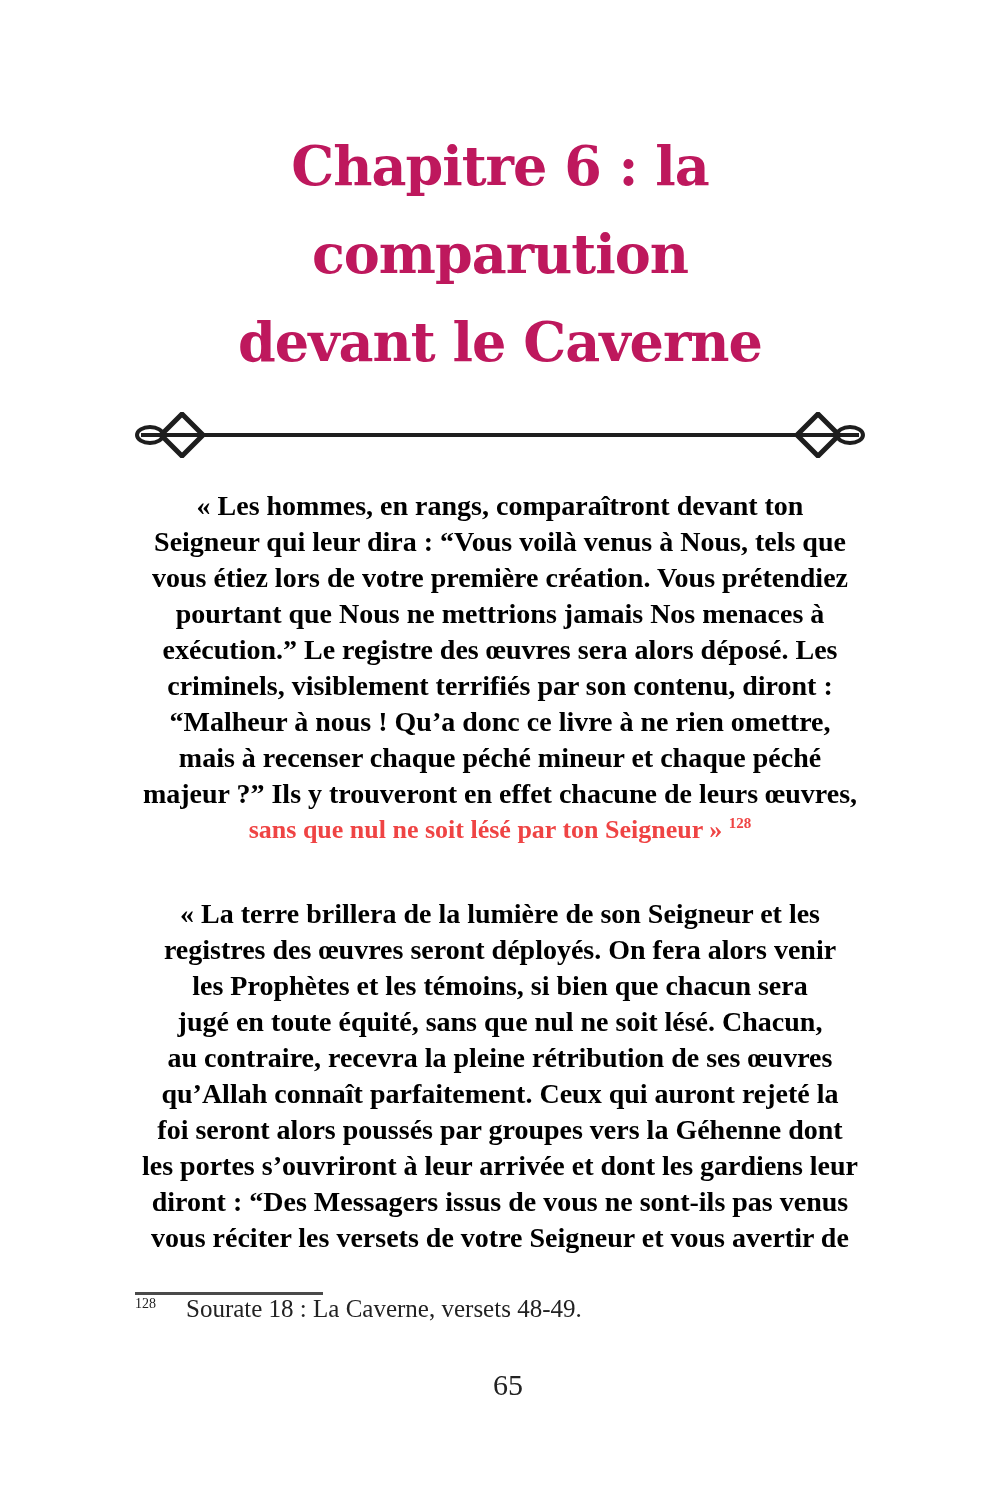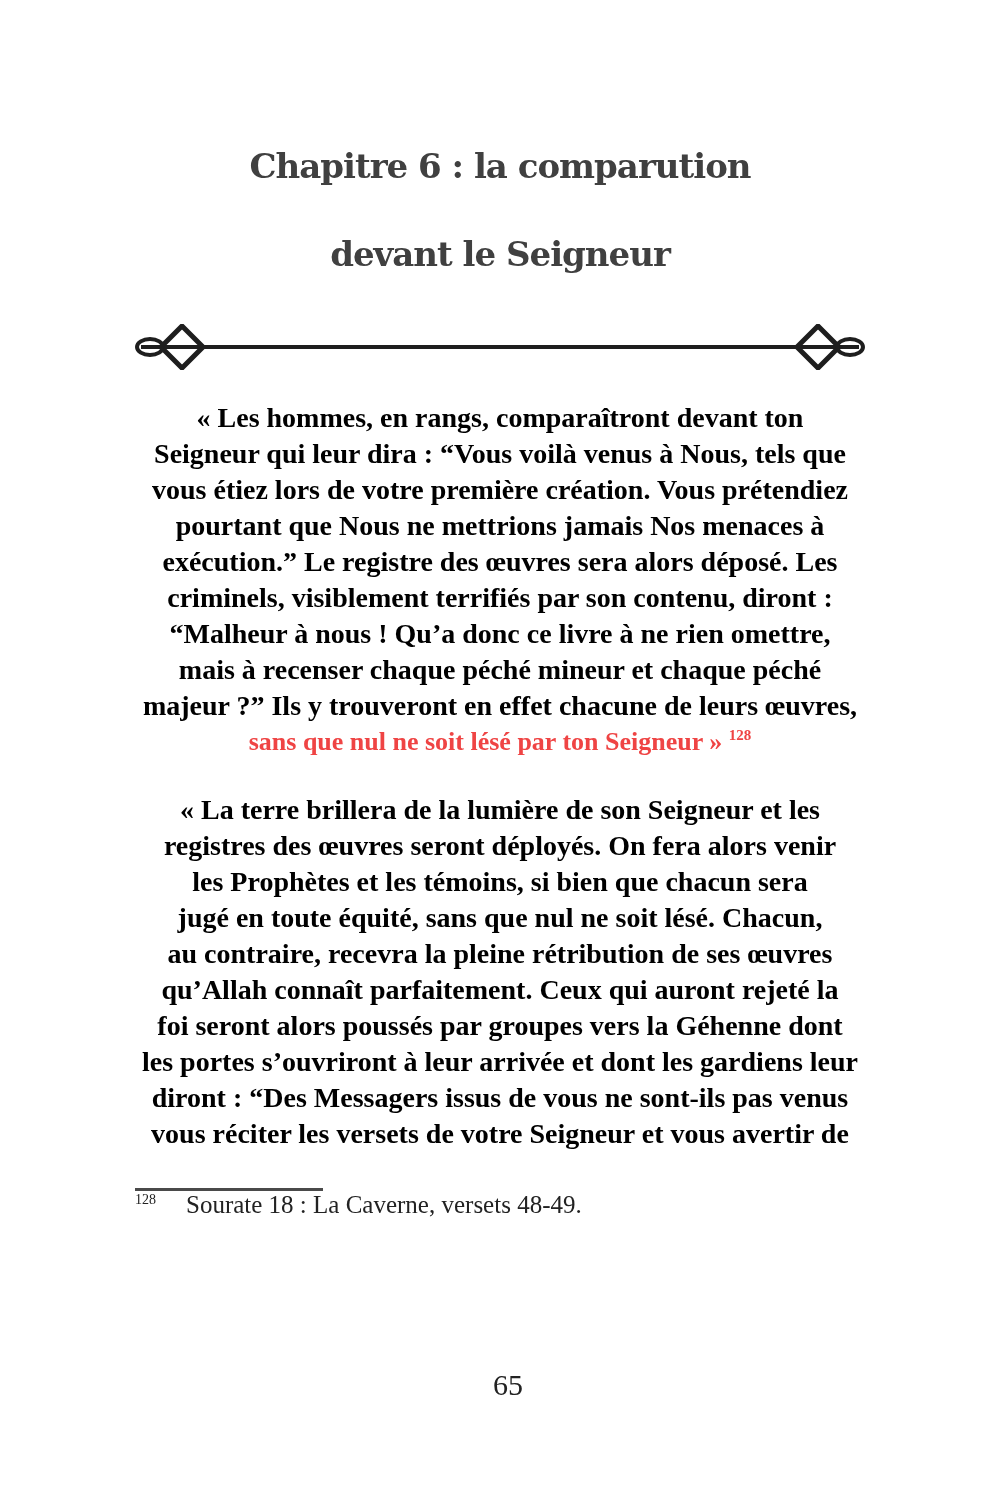"Chapitre 6 : la comparution" .chapter-title { color: #404040 -> #be185d; font-size: 34px -> 54px }
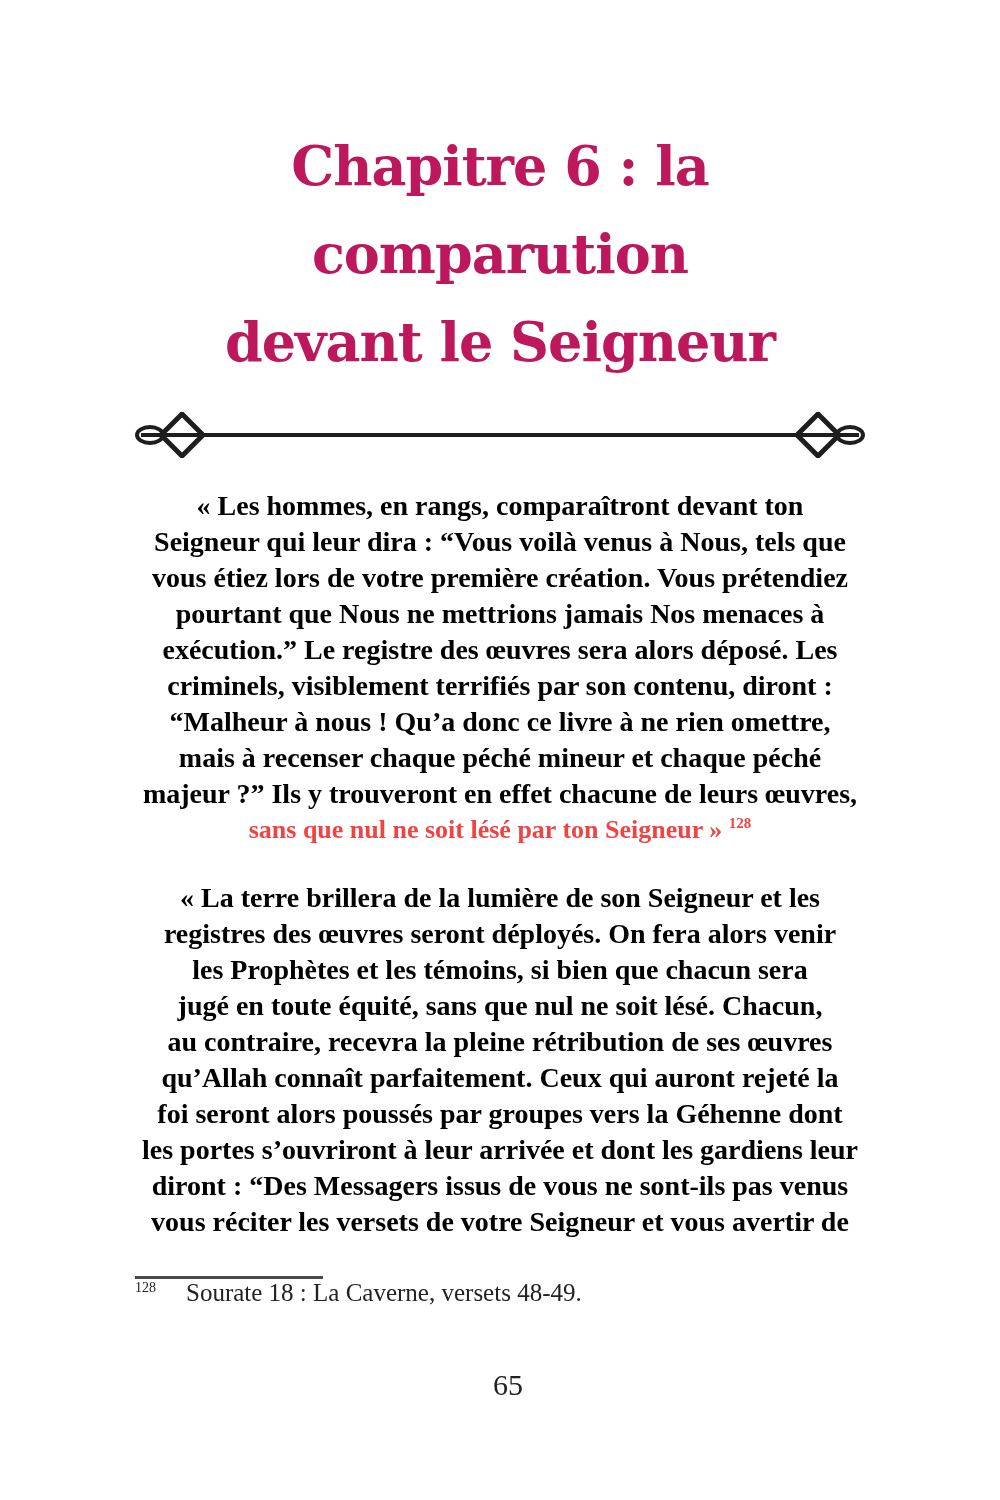"devant le Seigneur" div { text: Seigneur -> Caverne }
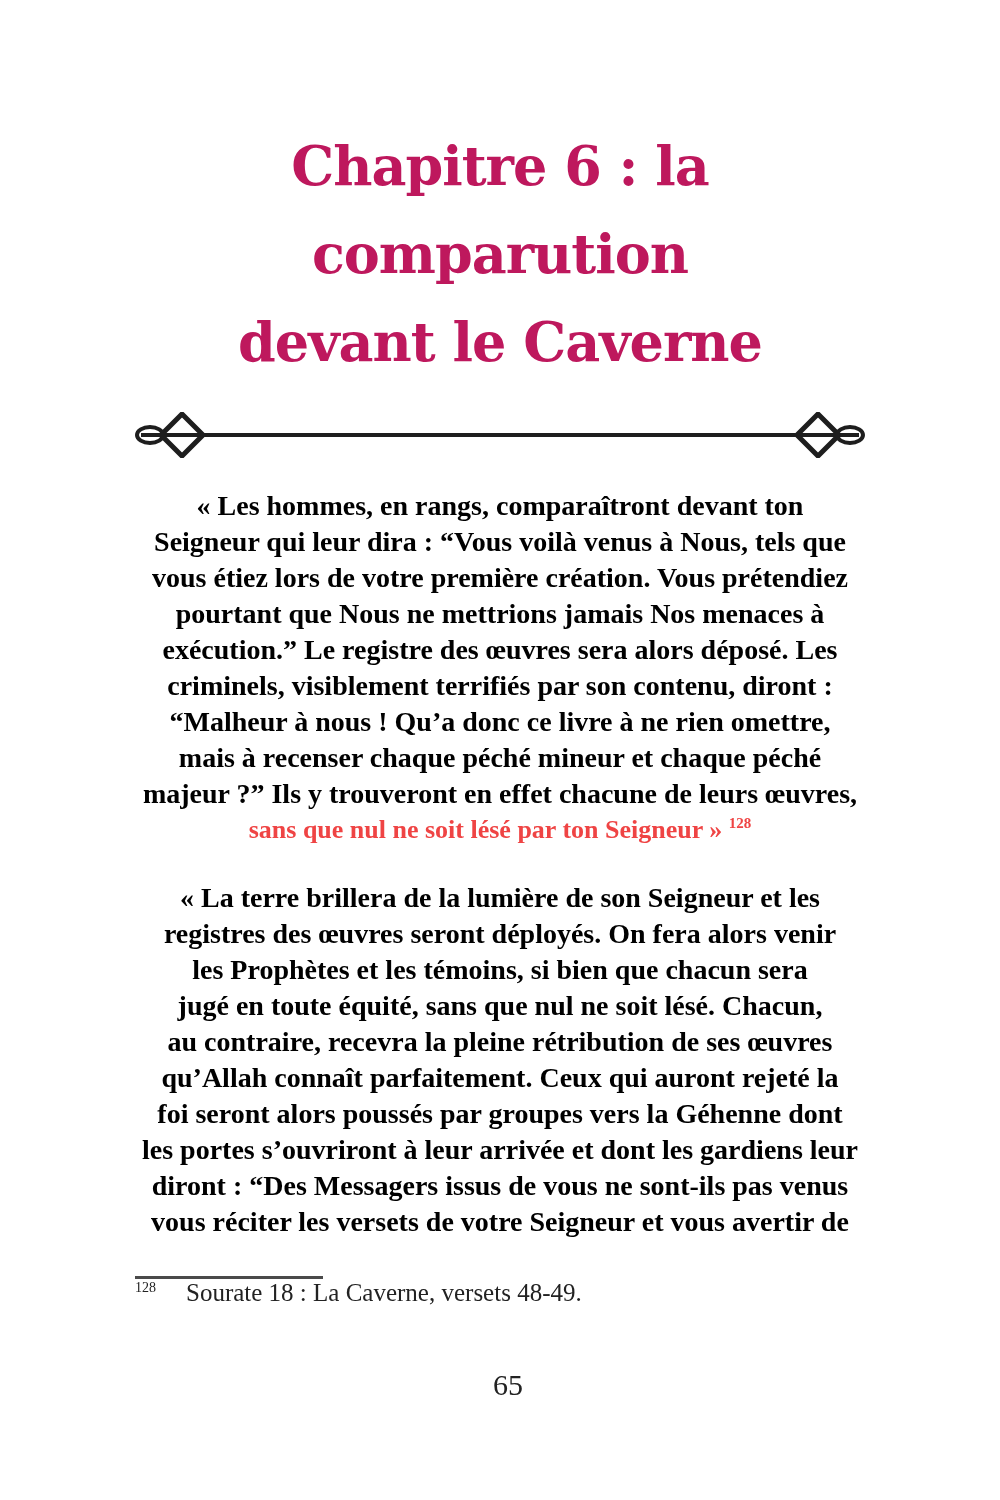"« La terre brillera de" .quote2 { margin-top: 32px -> 48px }
